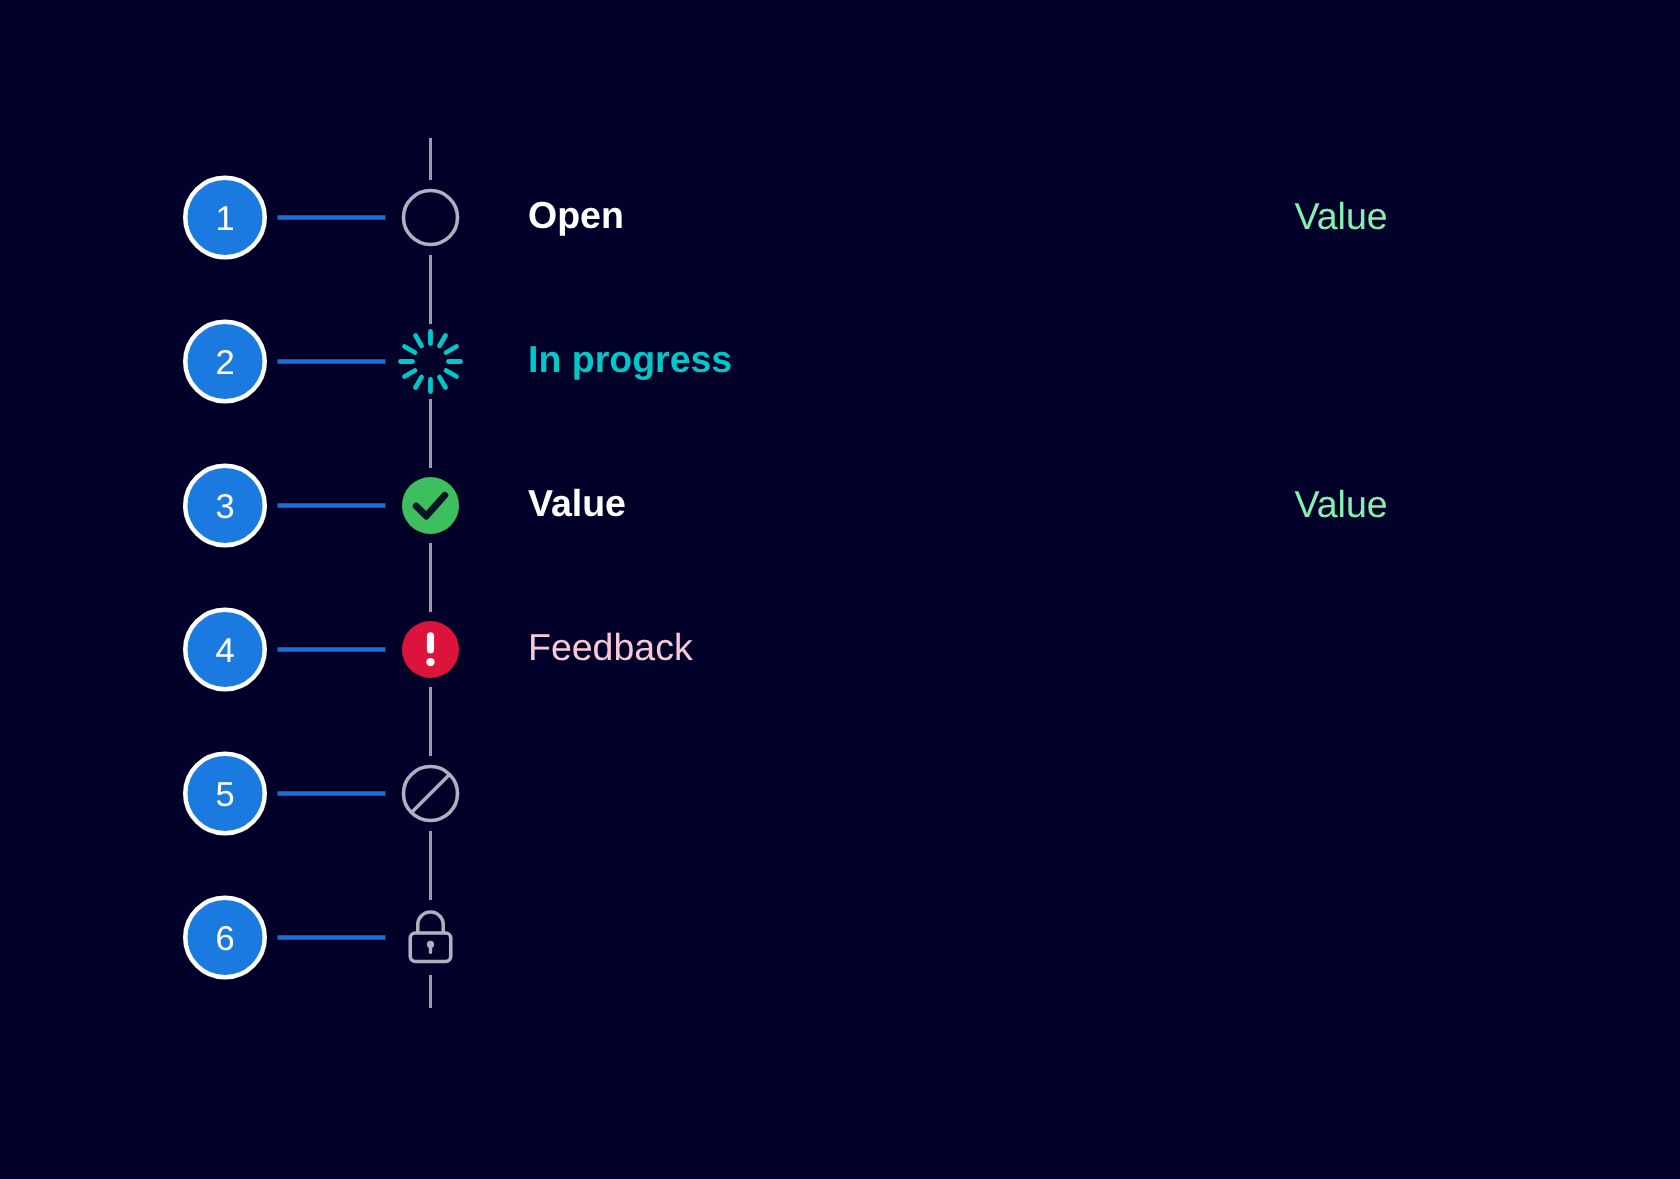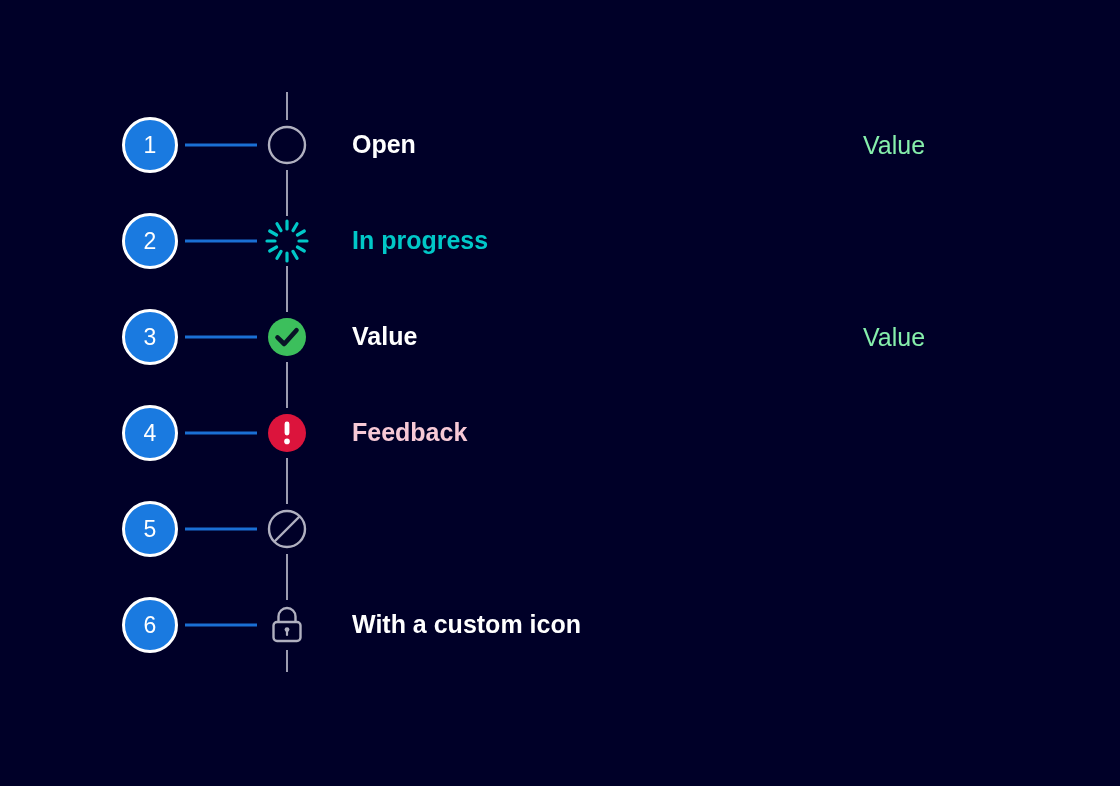"Feedback" .label-secondary { font-weight: bold -> normal }
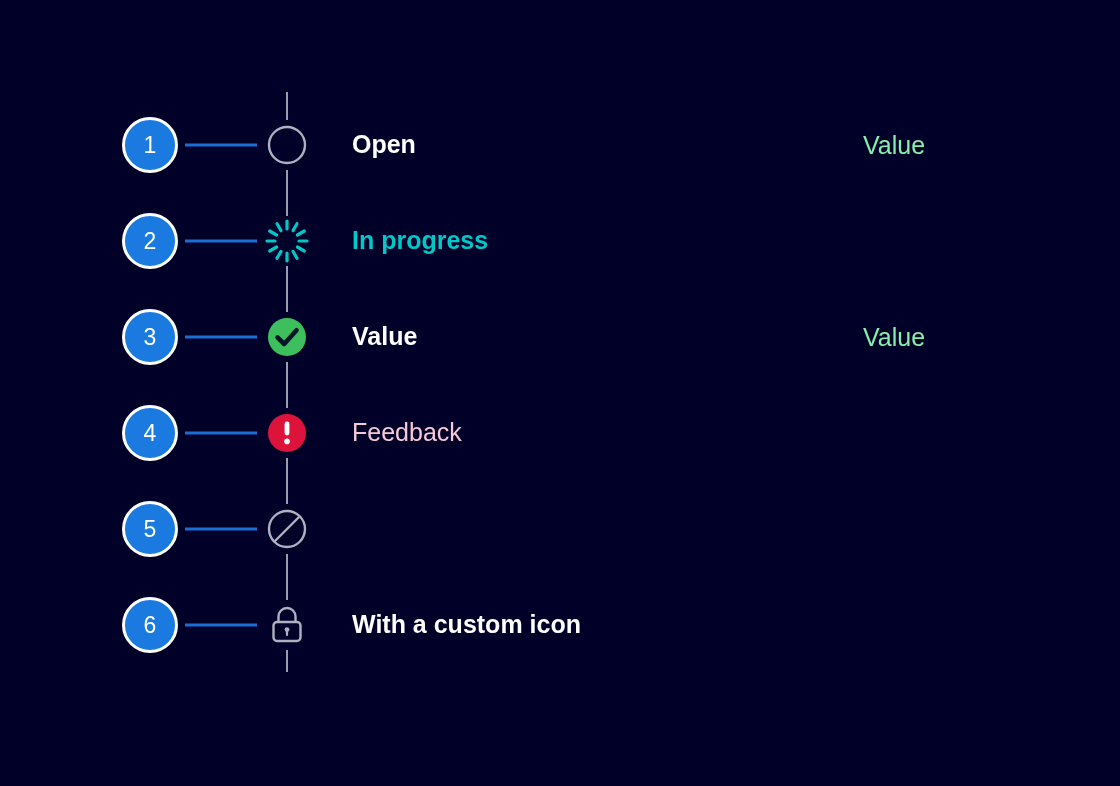"With a custom icon" div.labels { html: <div> <div>With a custom icon</div> </div> -> none }
